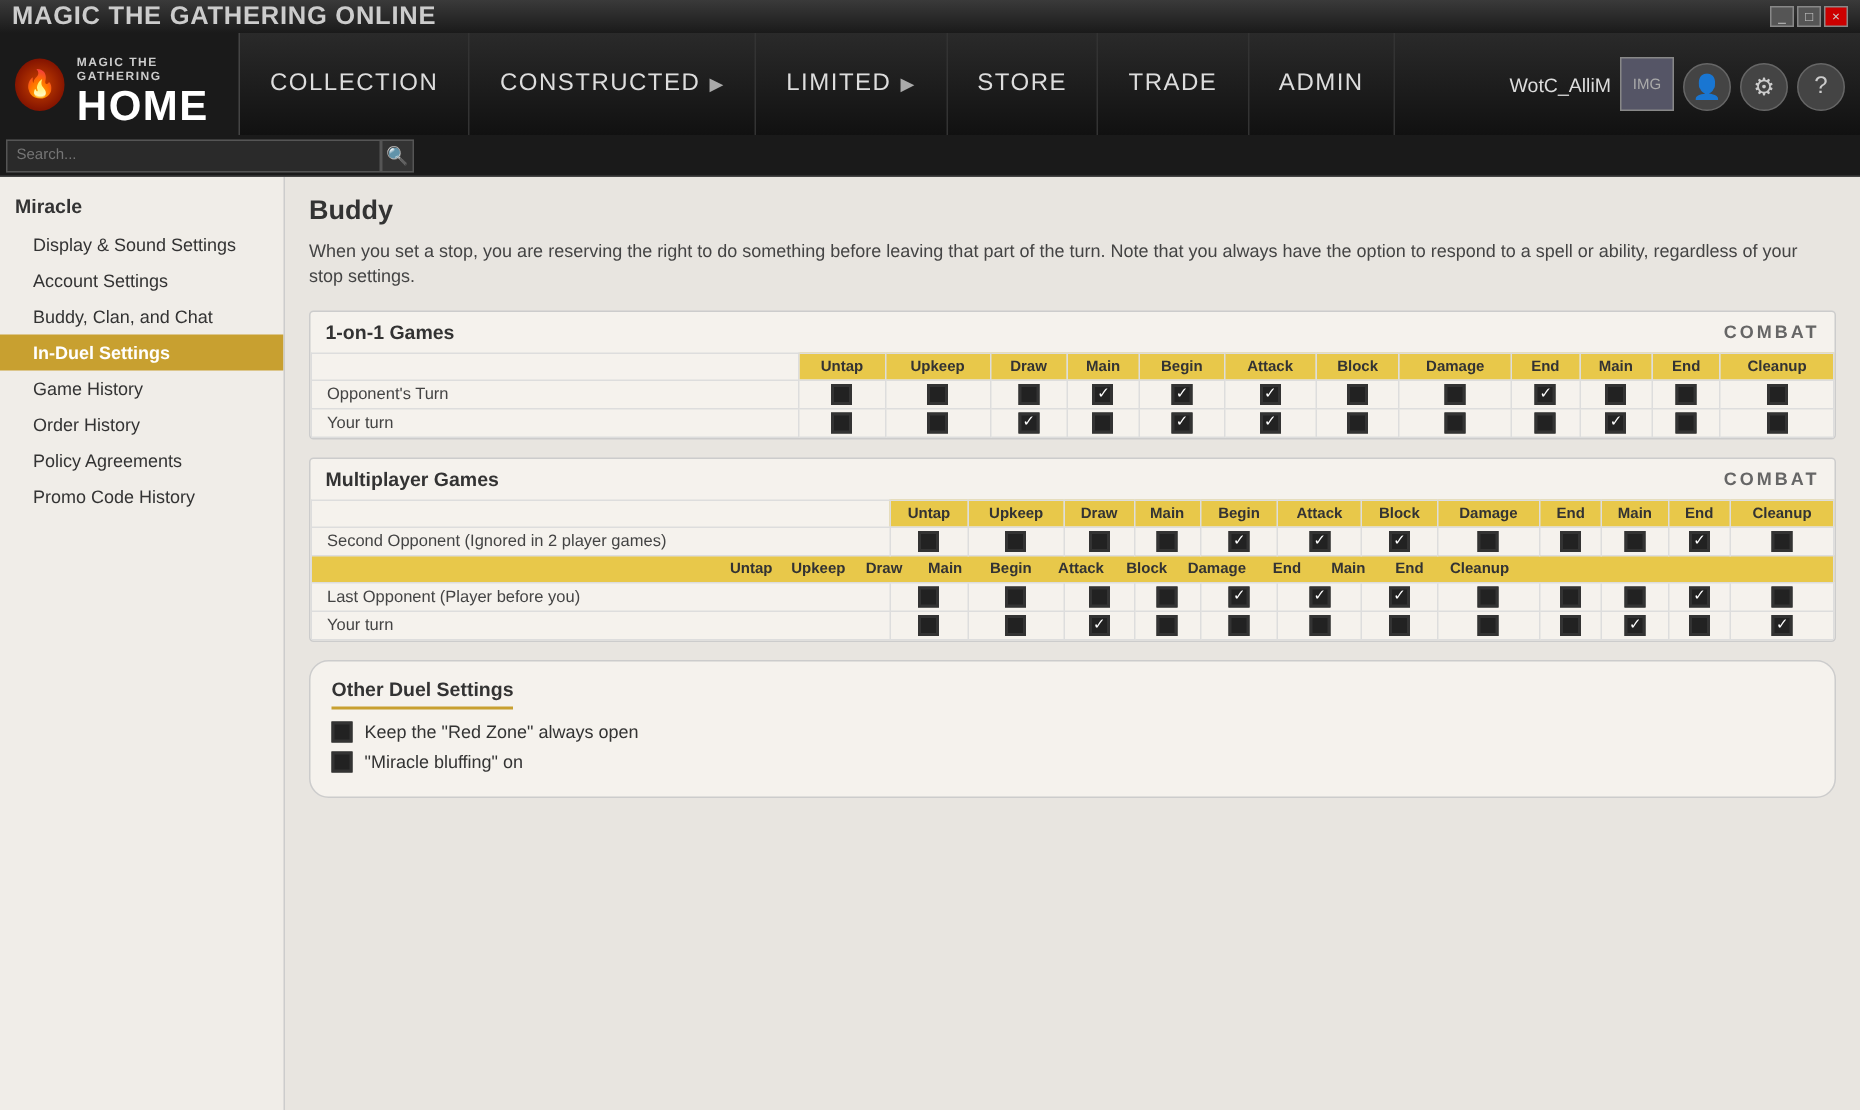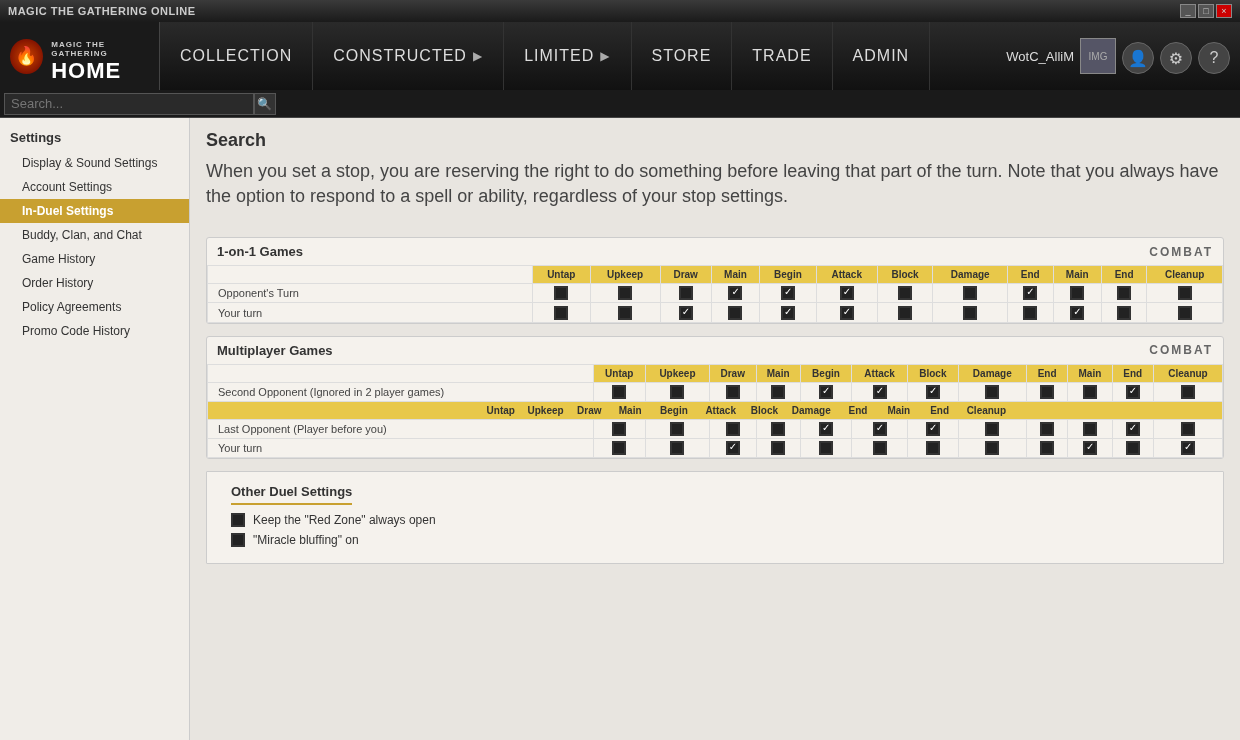"MAGIC THE GATHERING ONLINE" .title-bar-title { font-size: 11px -> 17px }
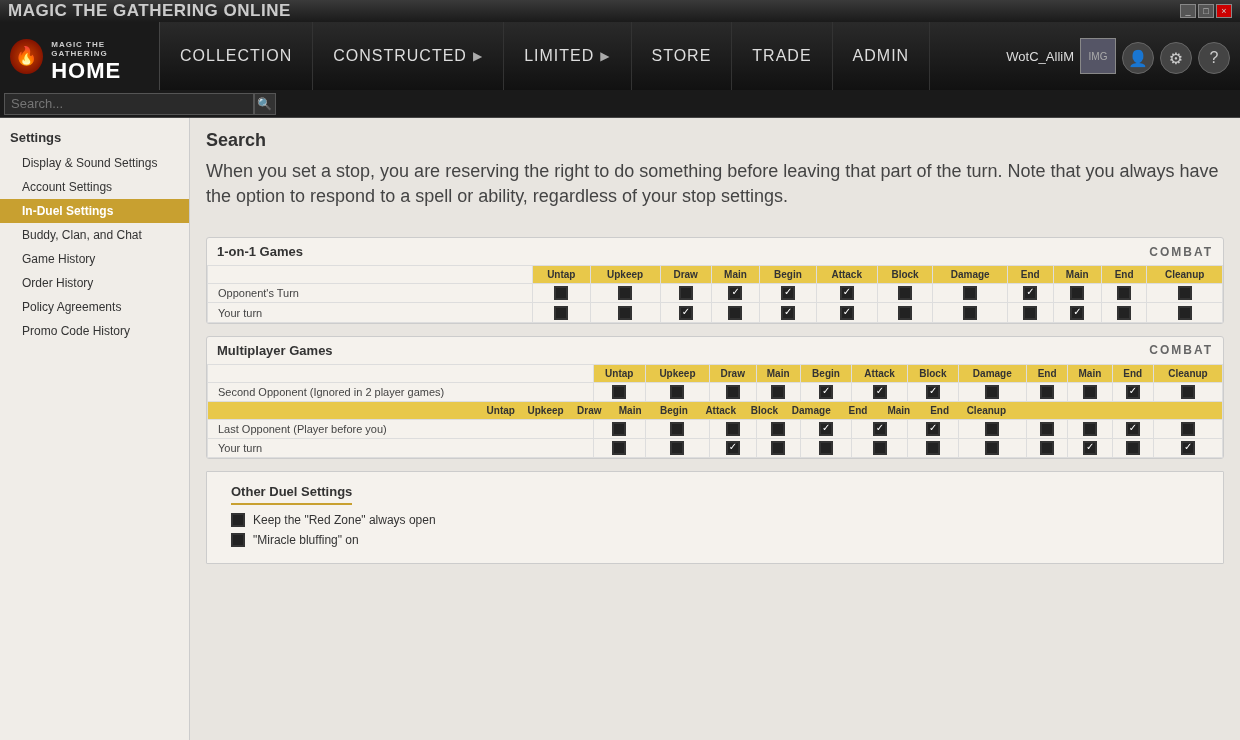"HOME" .nav-logo-bottom { font-size: 22px -> 28px }
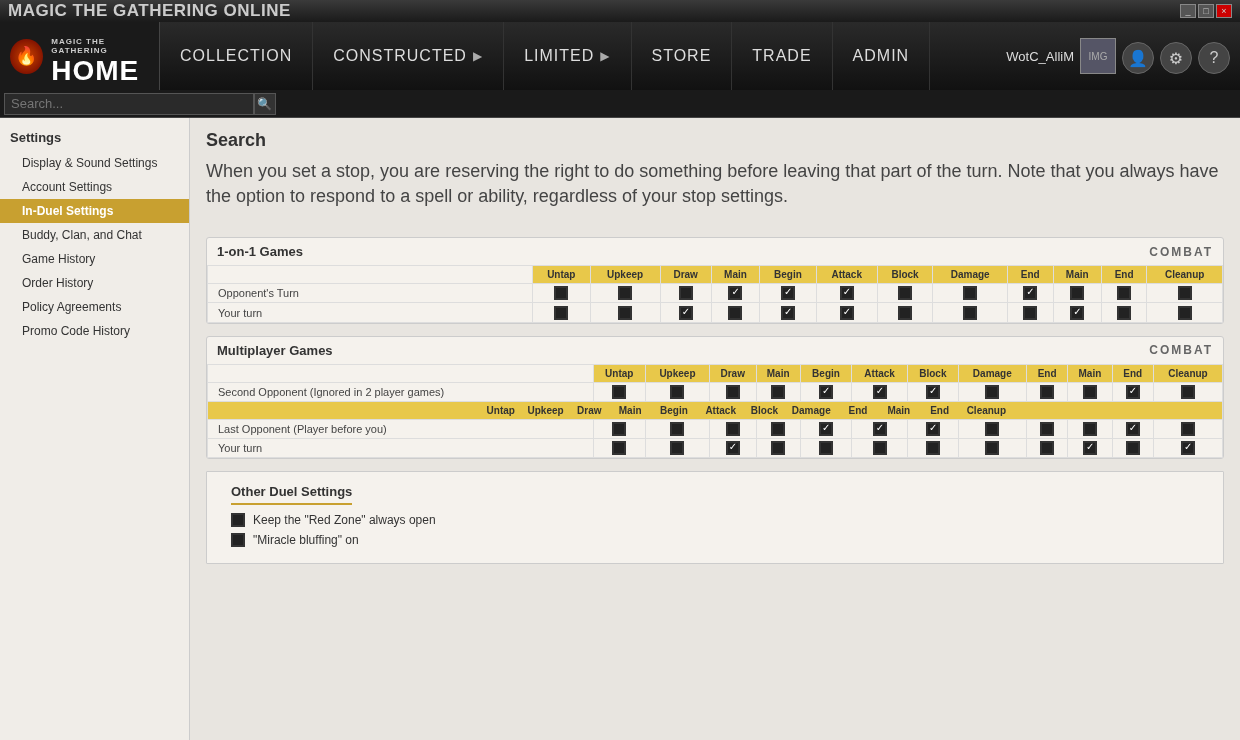"Search..." .search-input { font-size: 13px -> 10px }
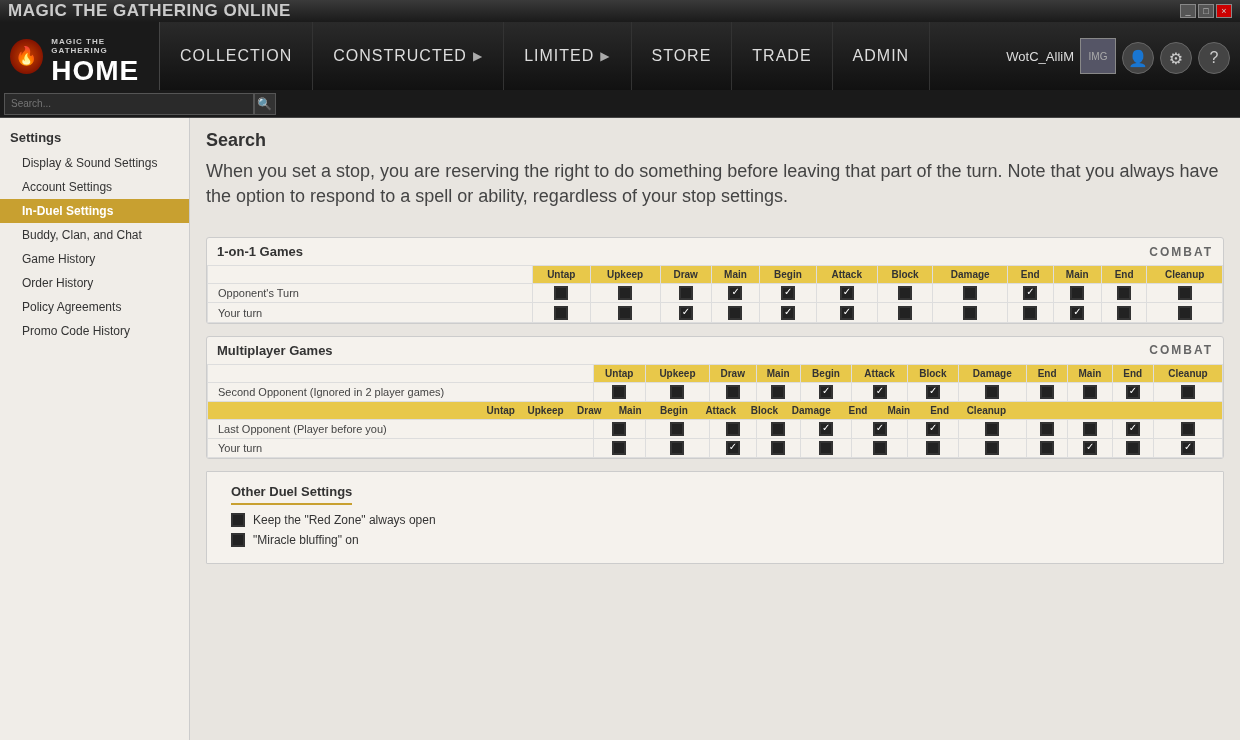"Settings" div.sidebar-header { text: Settings -> Miracle }
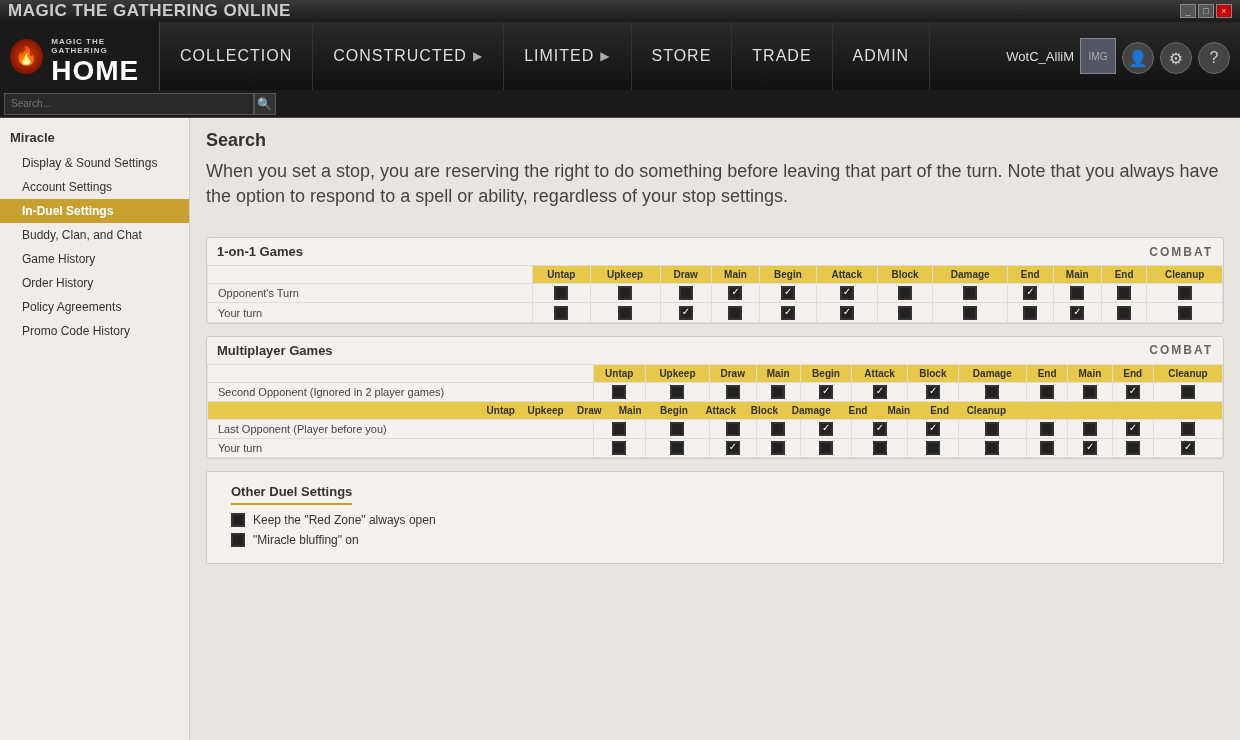"Search" div.content-title { text: Search -> Buddy }
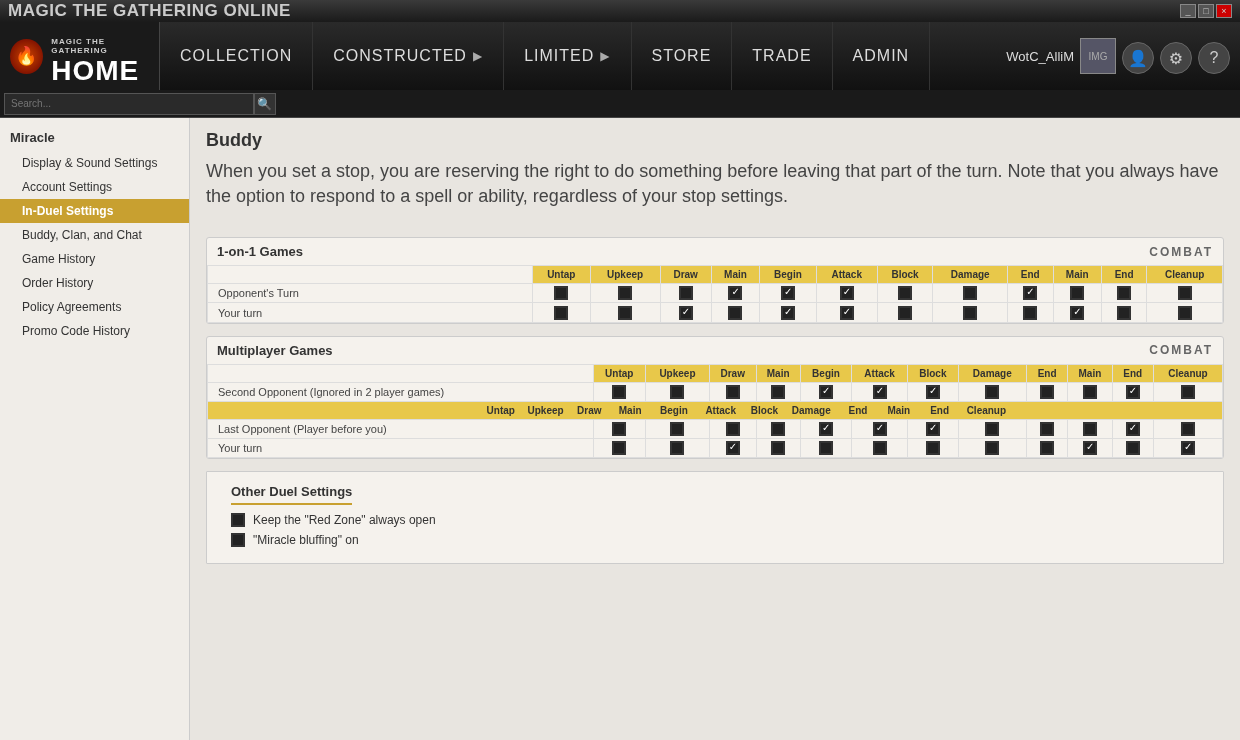"When you set a stop," .content-desc { font-size: 18px -> 12px; margin-bottom: 28px -> 14px }
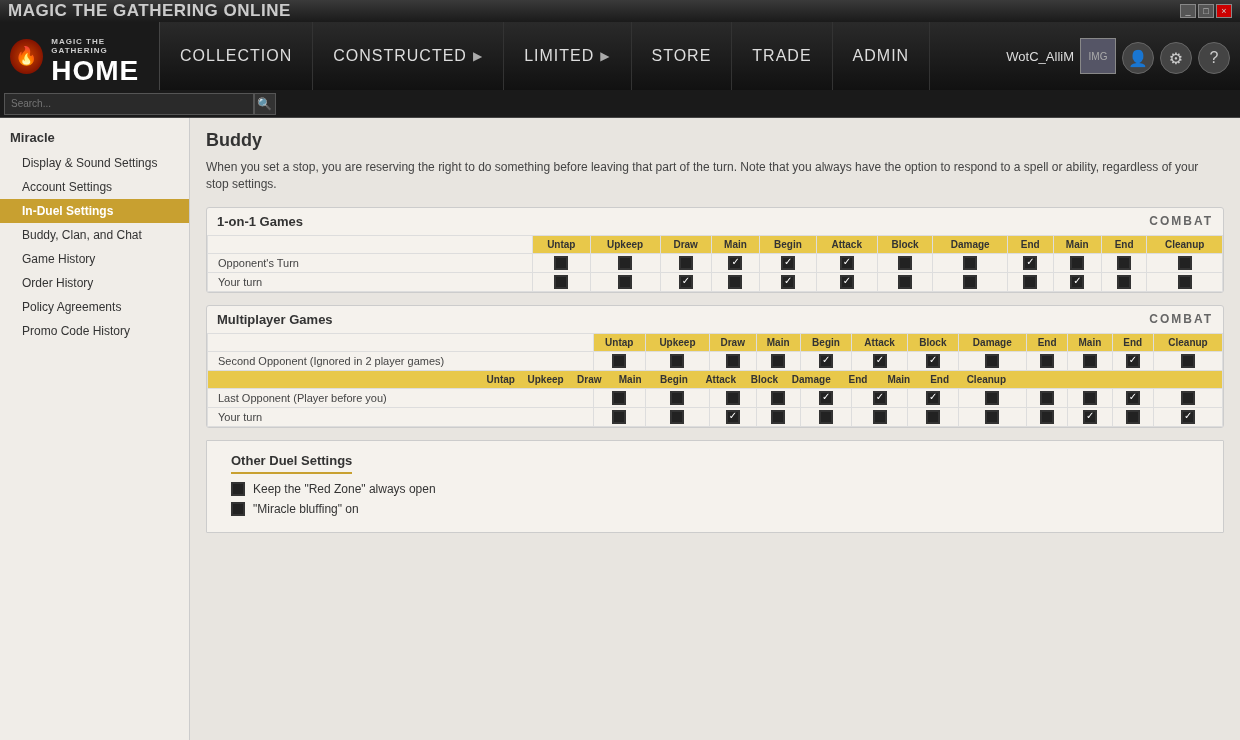"In-Duel Settings" div.sidebar-item { order: before "Buddy, Clan, and Chat" -> after "Buddy, Clan, and Chat" }
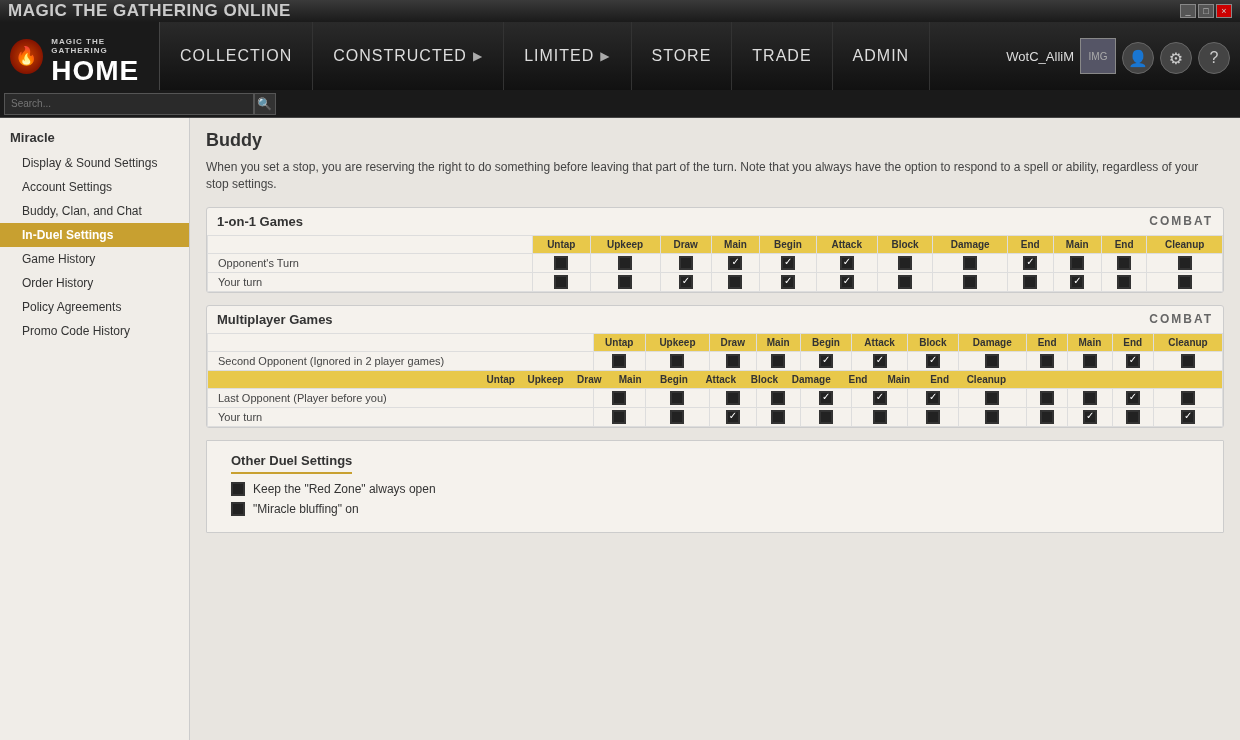"Other Duel Settings" .other-settings { border-radius: 1px -> 13px; padding: 10px 24px -> 10px 14px }
